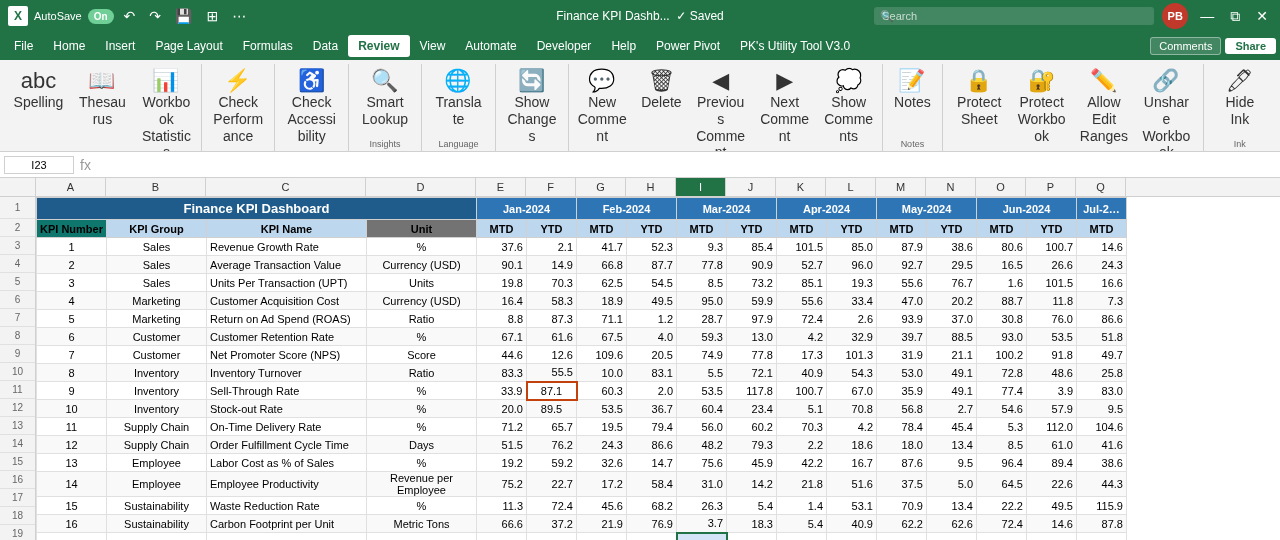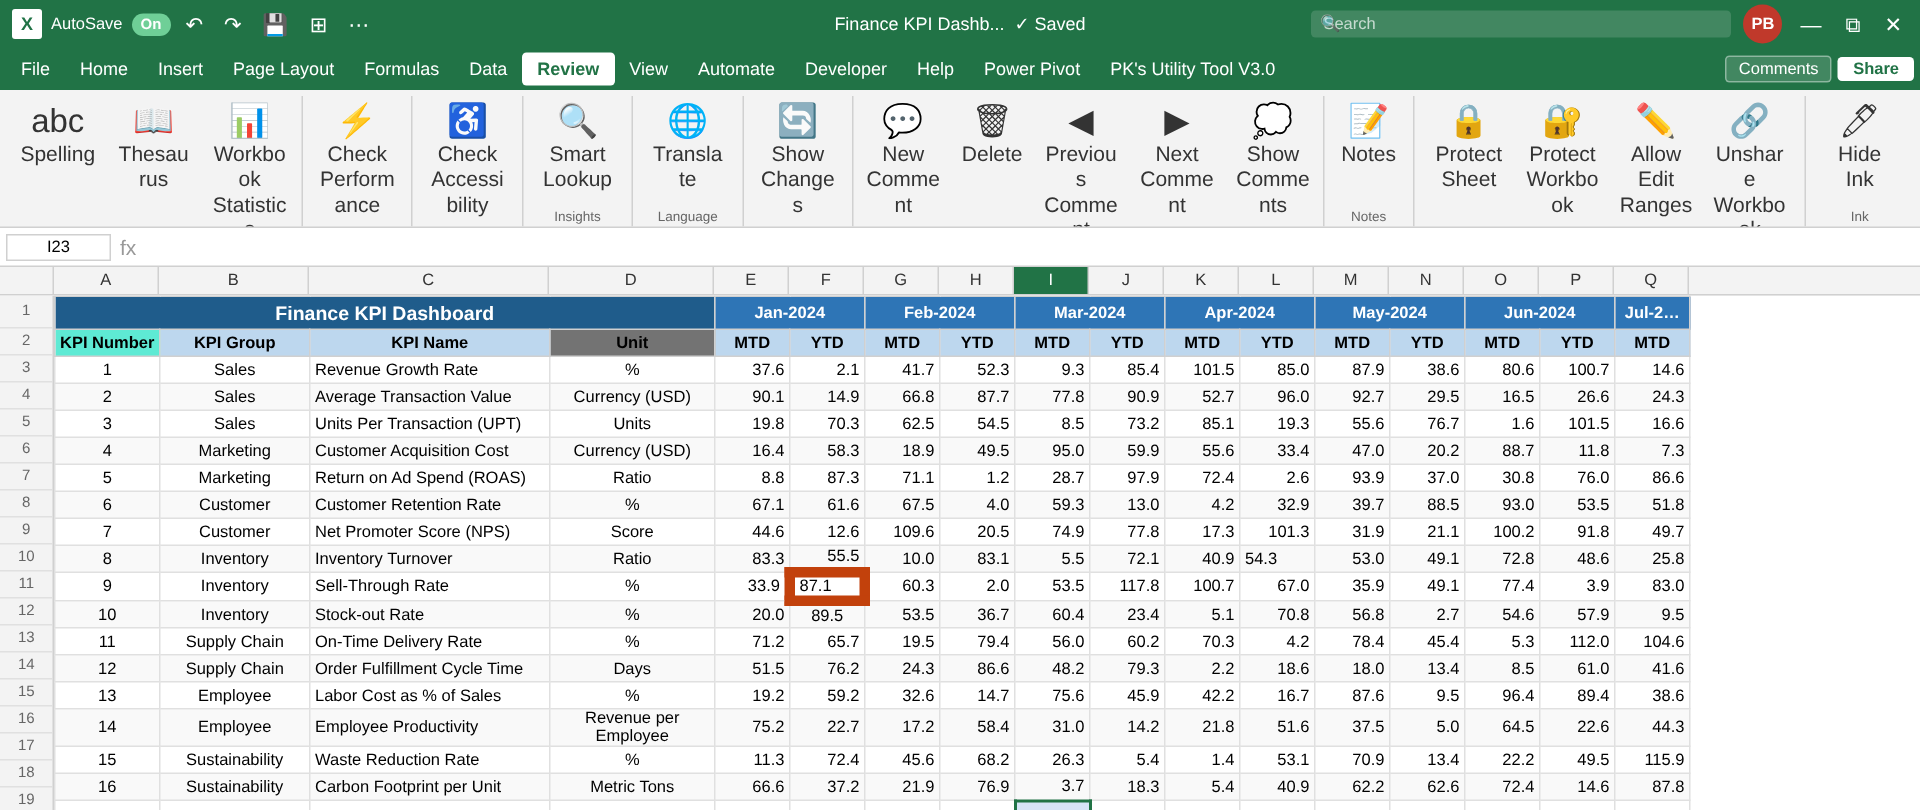"KPI Number" td { background: #5eead4 -> #0f766e }
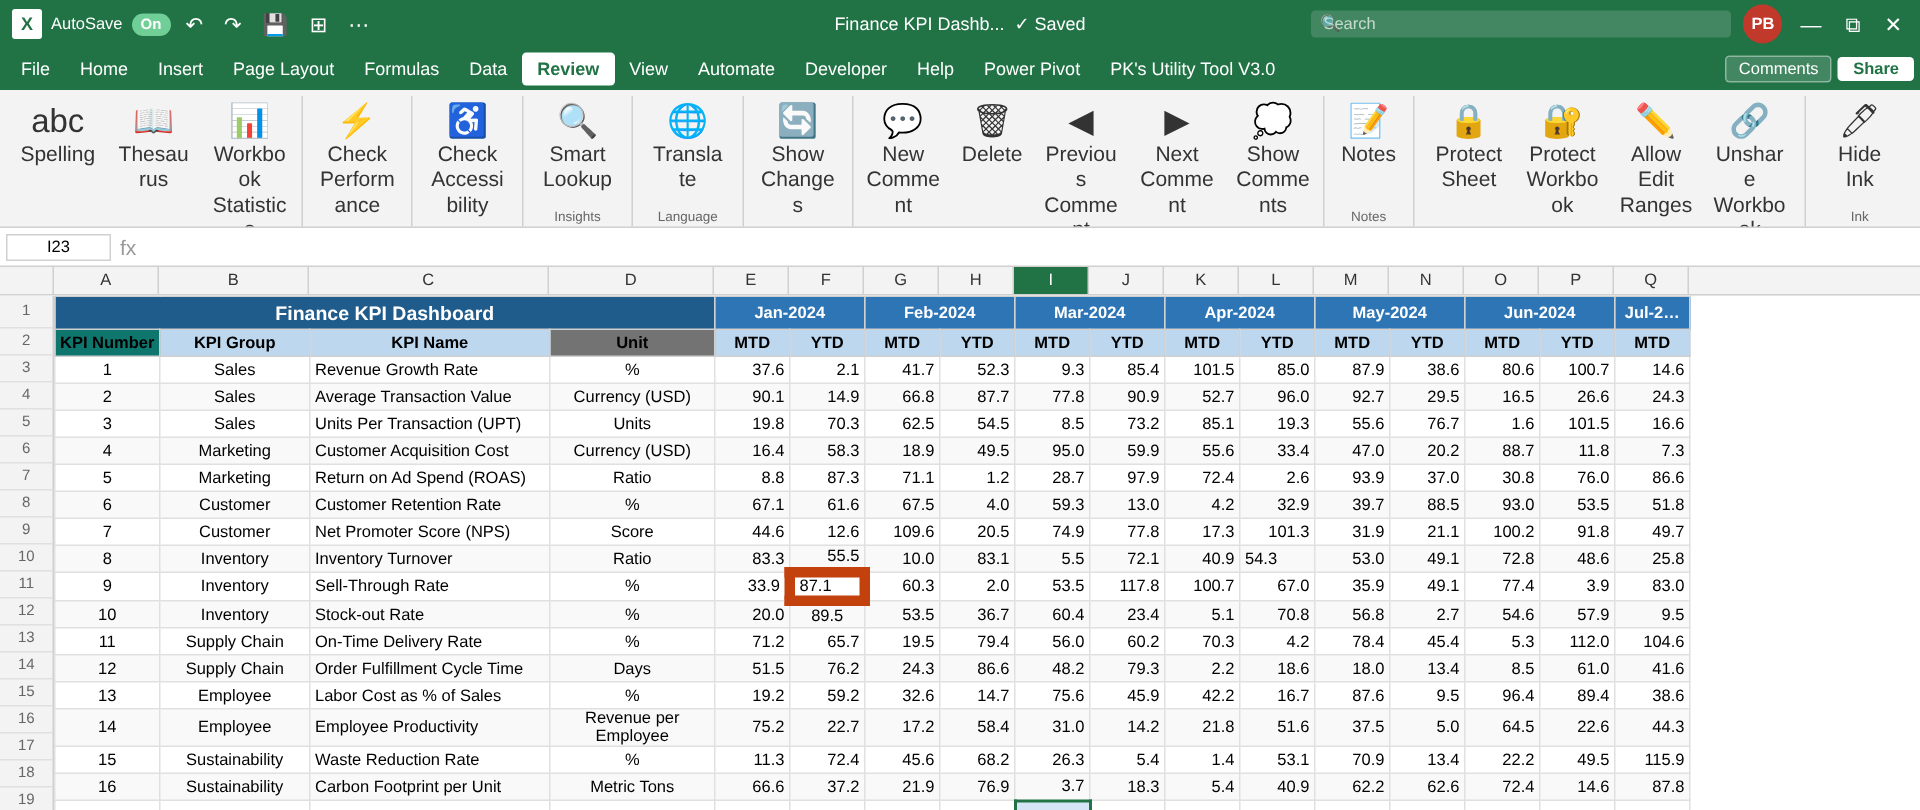"54.3" td { text-align: none -> right }
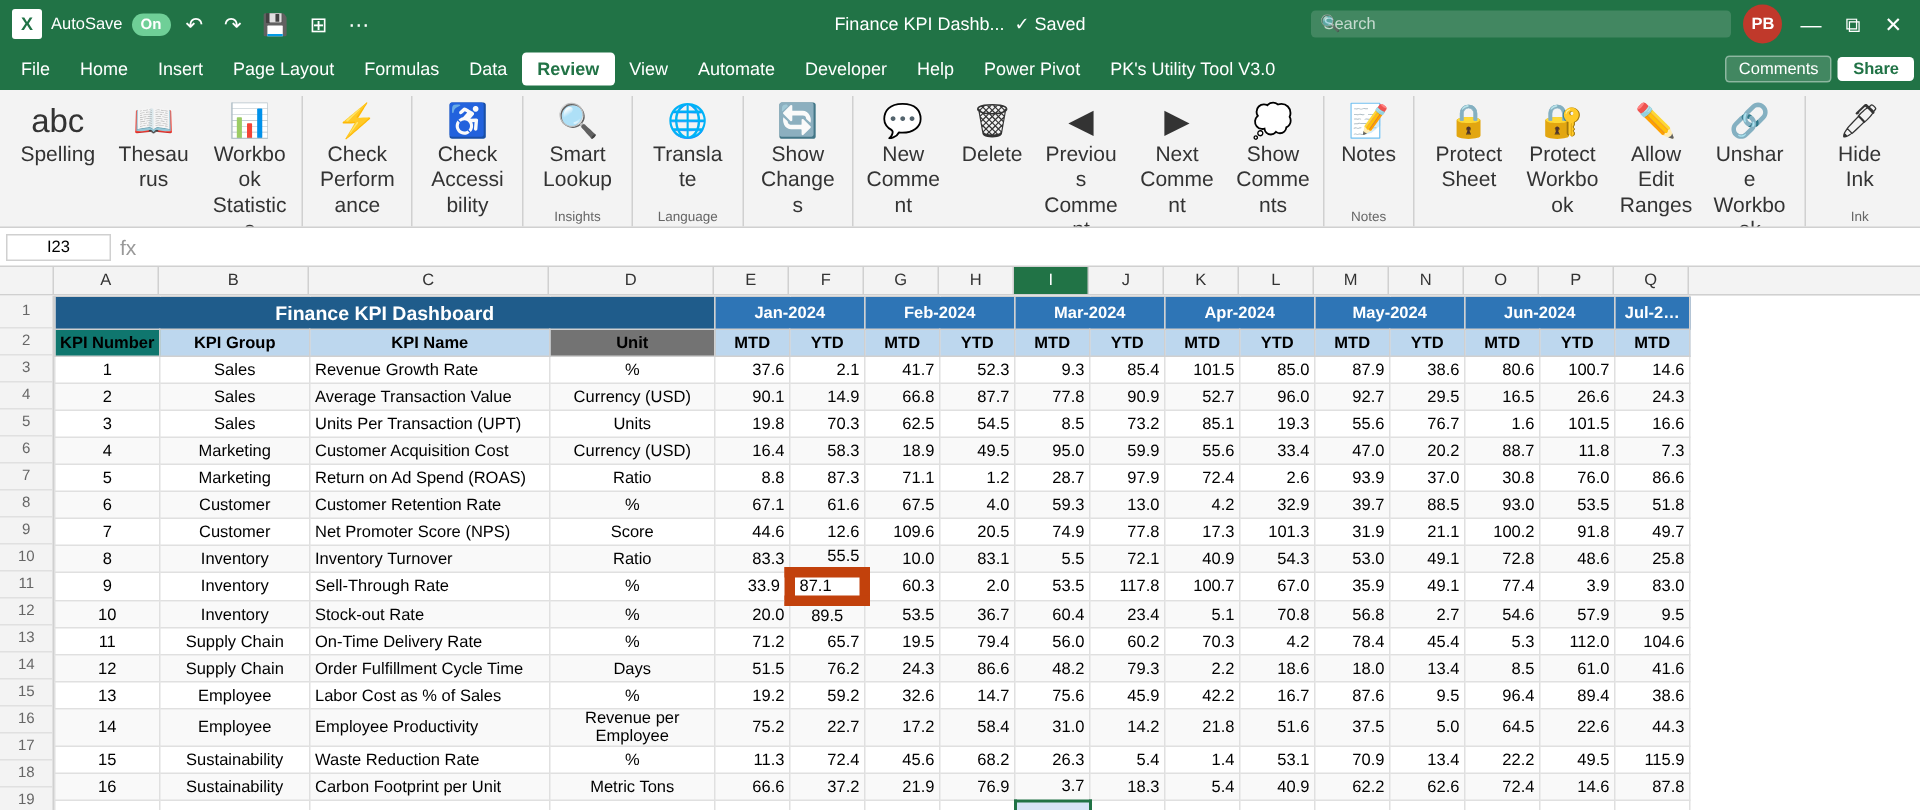"87.1" td { border: 7px solid #c2410c -> 2px solid #c2410c; text-align: left -> center }
